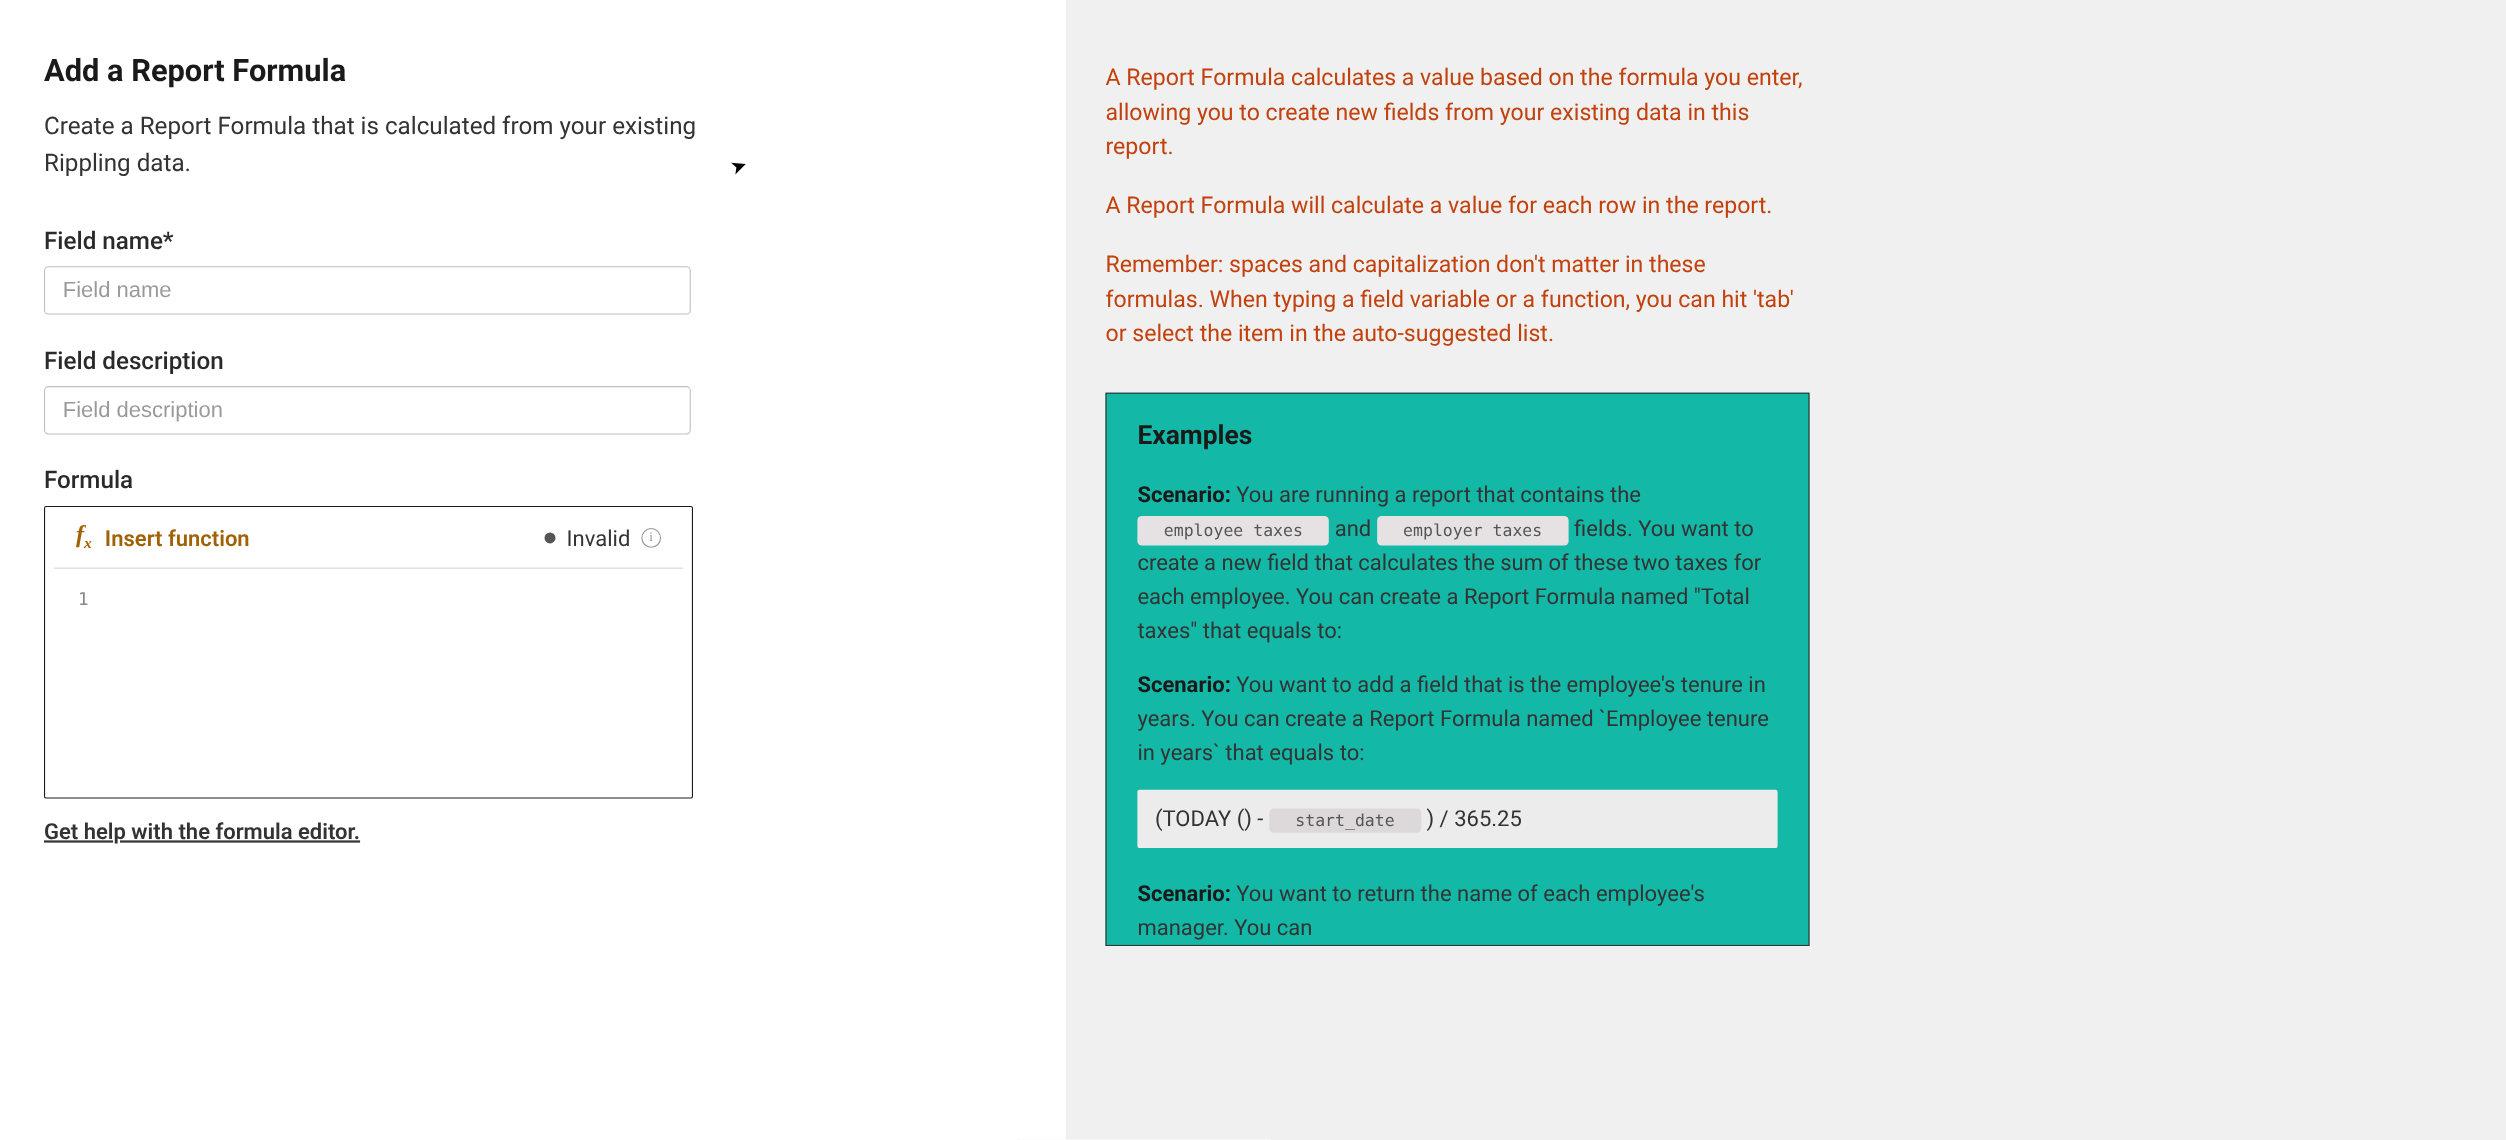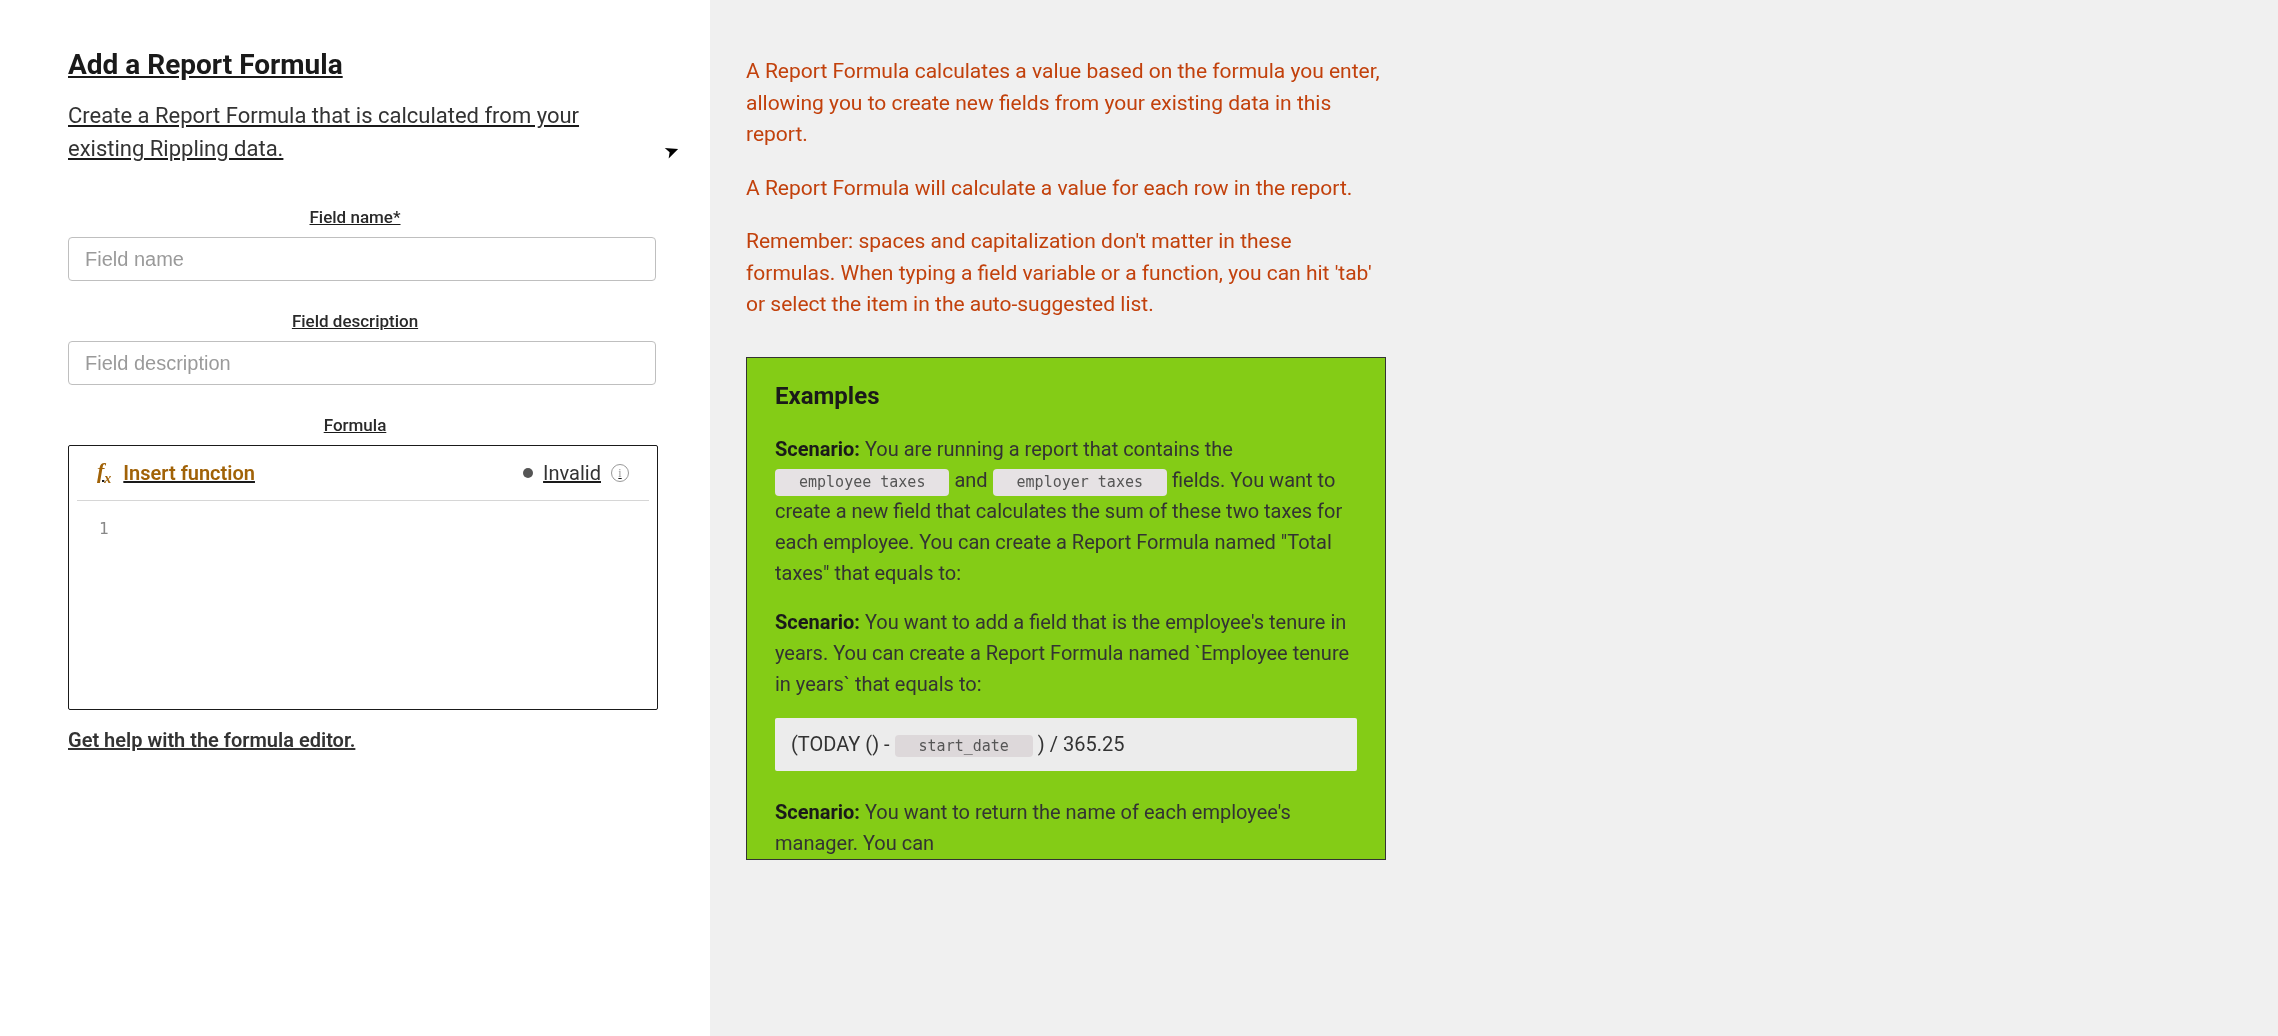"Add a Report Formula" .left-panel { padding: 48px 68px -> 48px 40px; text-decoration: underline -> none; width: 710px -> 969px }
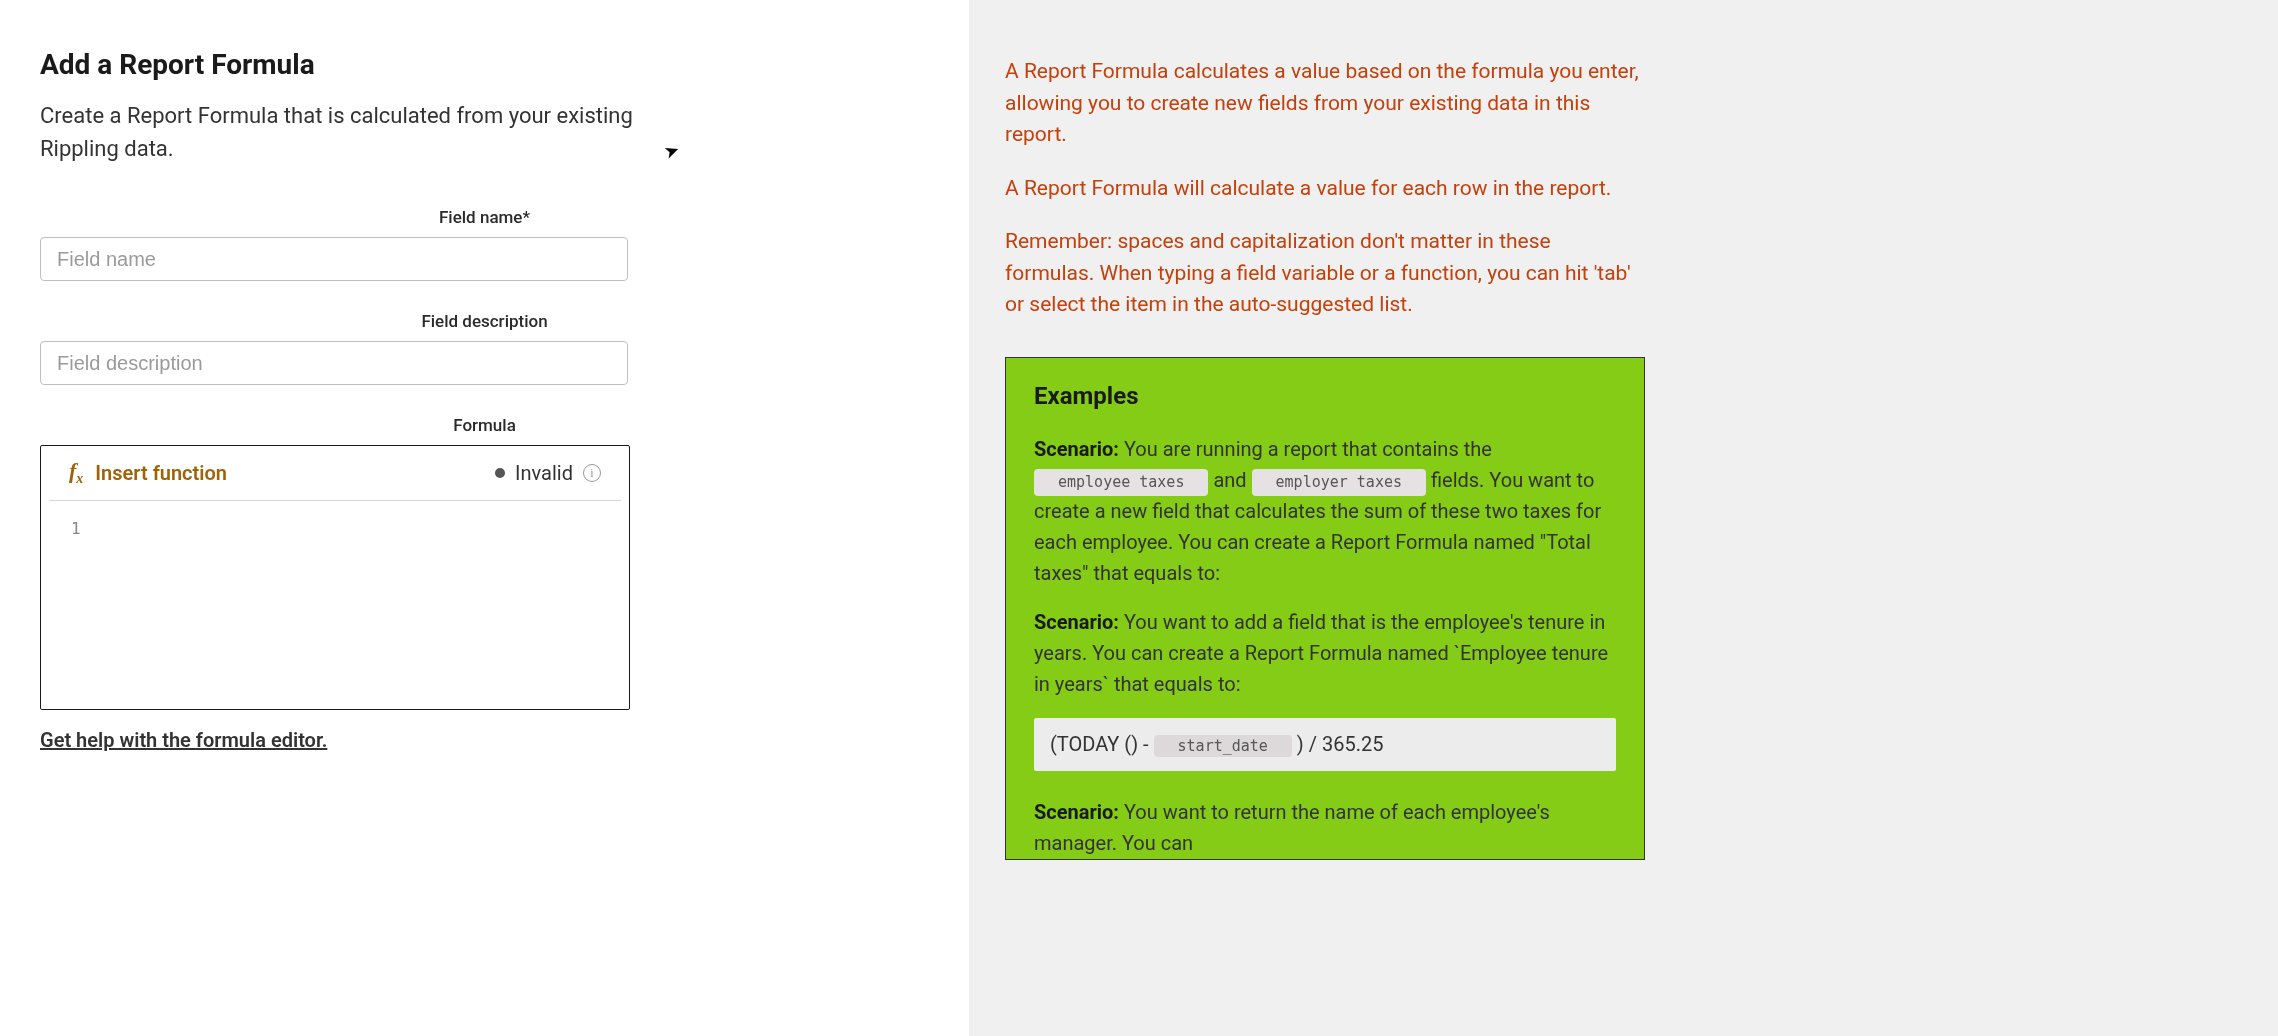"Field name*" .form-label { font-size: 17px -> 22px; text-align: center -> none }
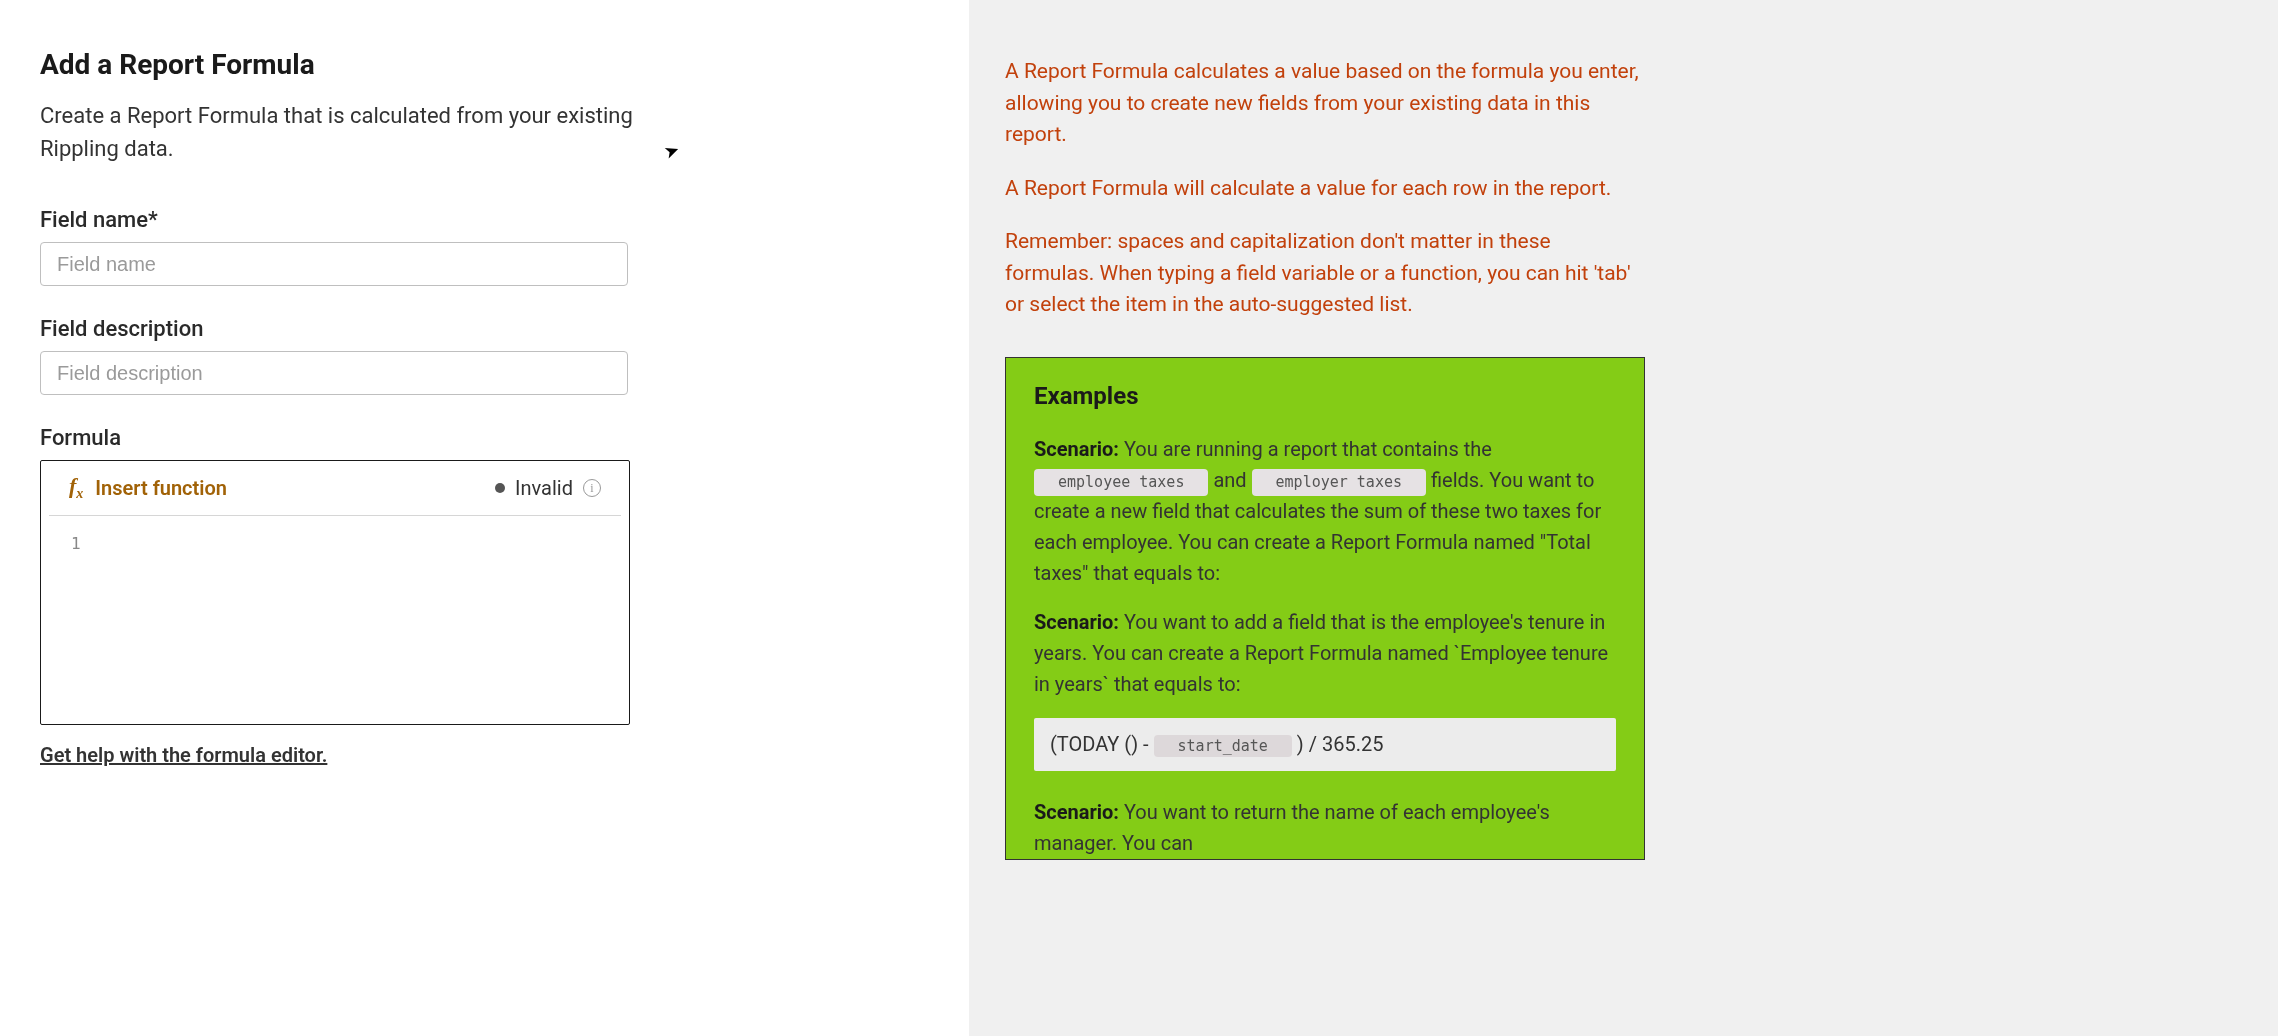"Examples" .examples-box { background: #84cc16 -> #14b8a6 }
